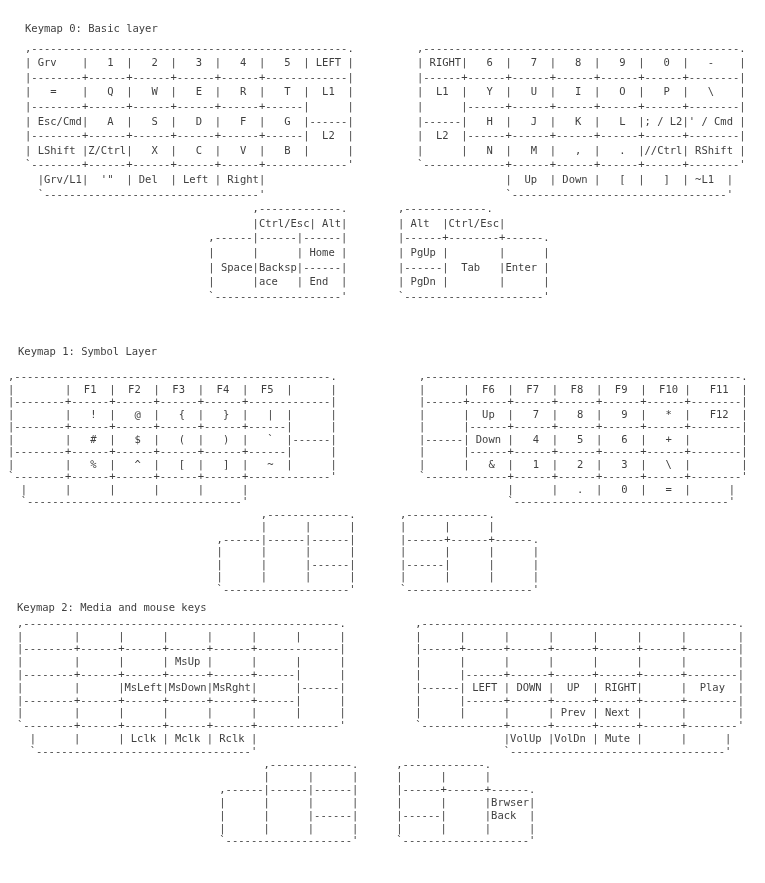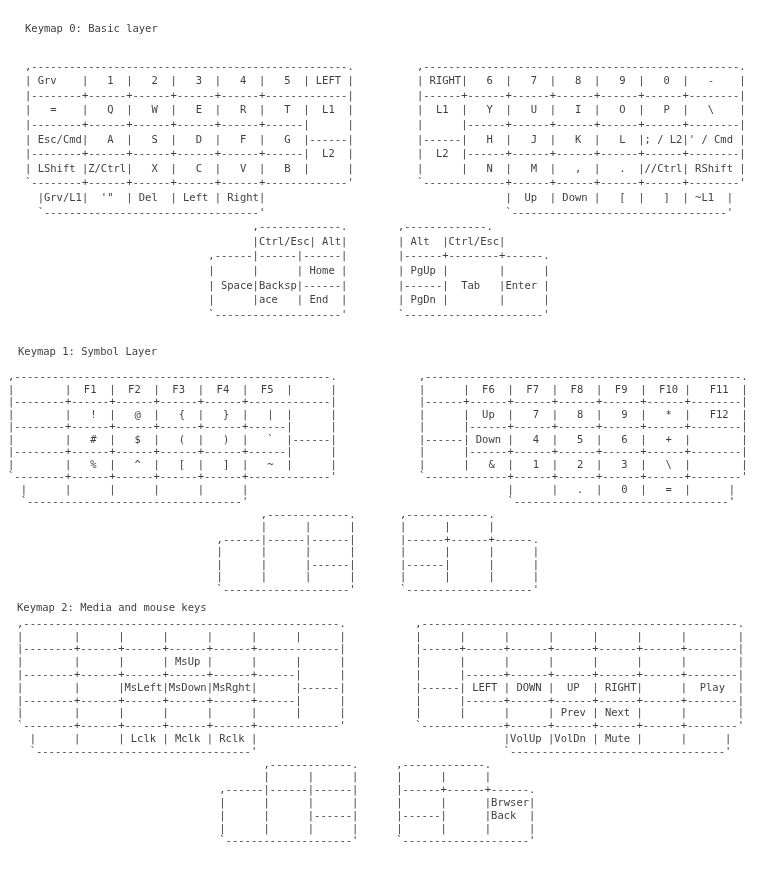"Keymap 0: Basic layer" .s0 .km-title { margin-bottom: 23px -> 5px }
